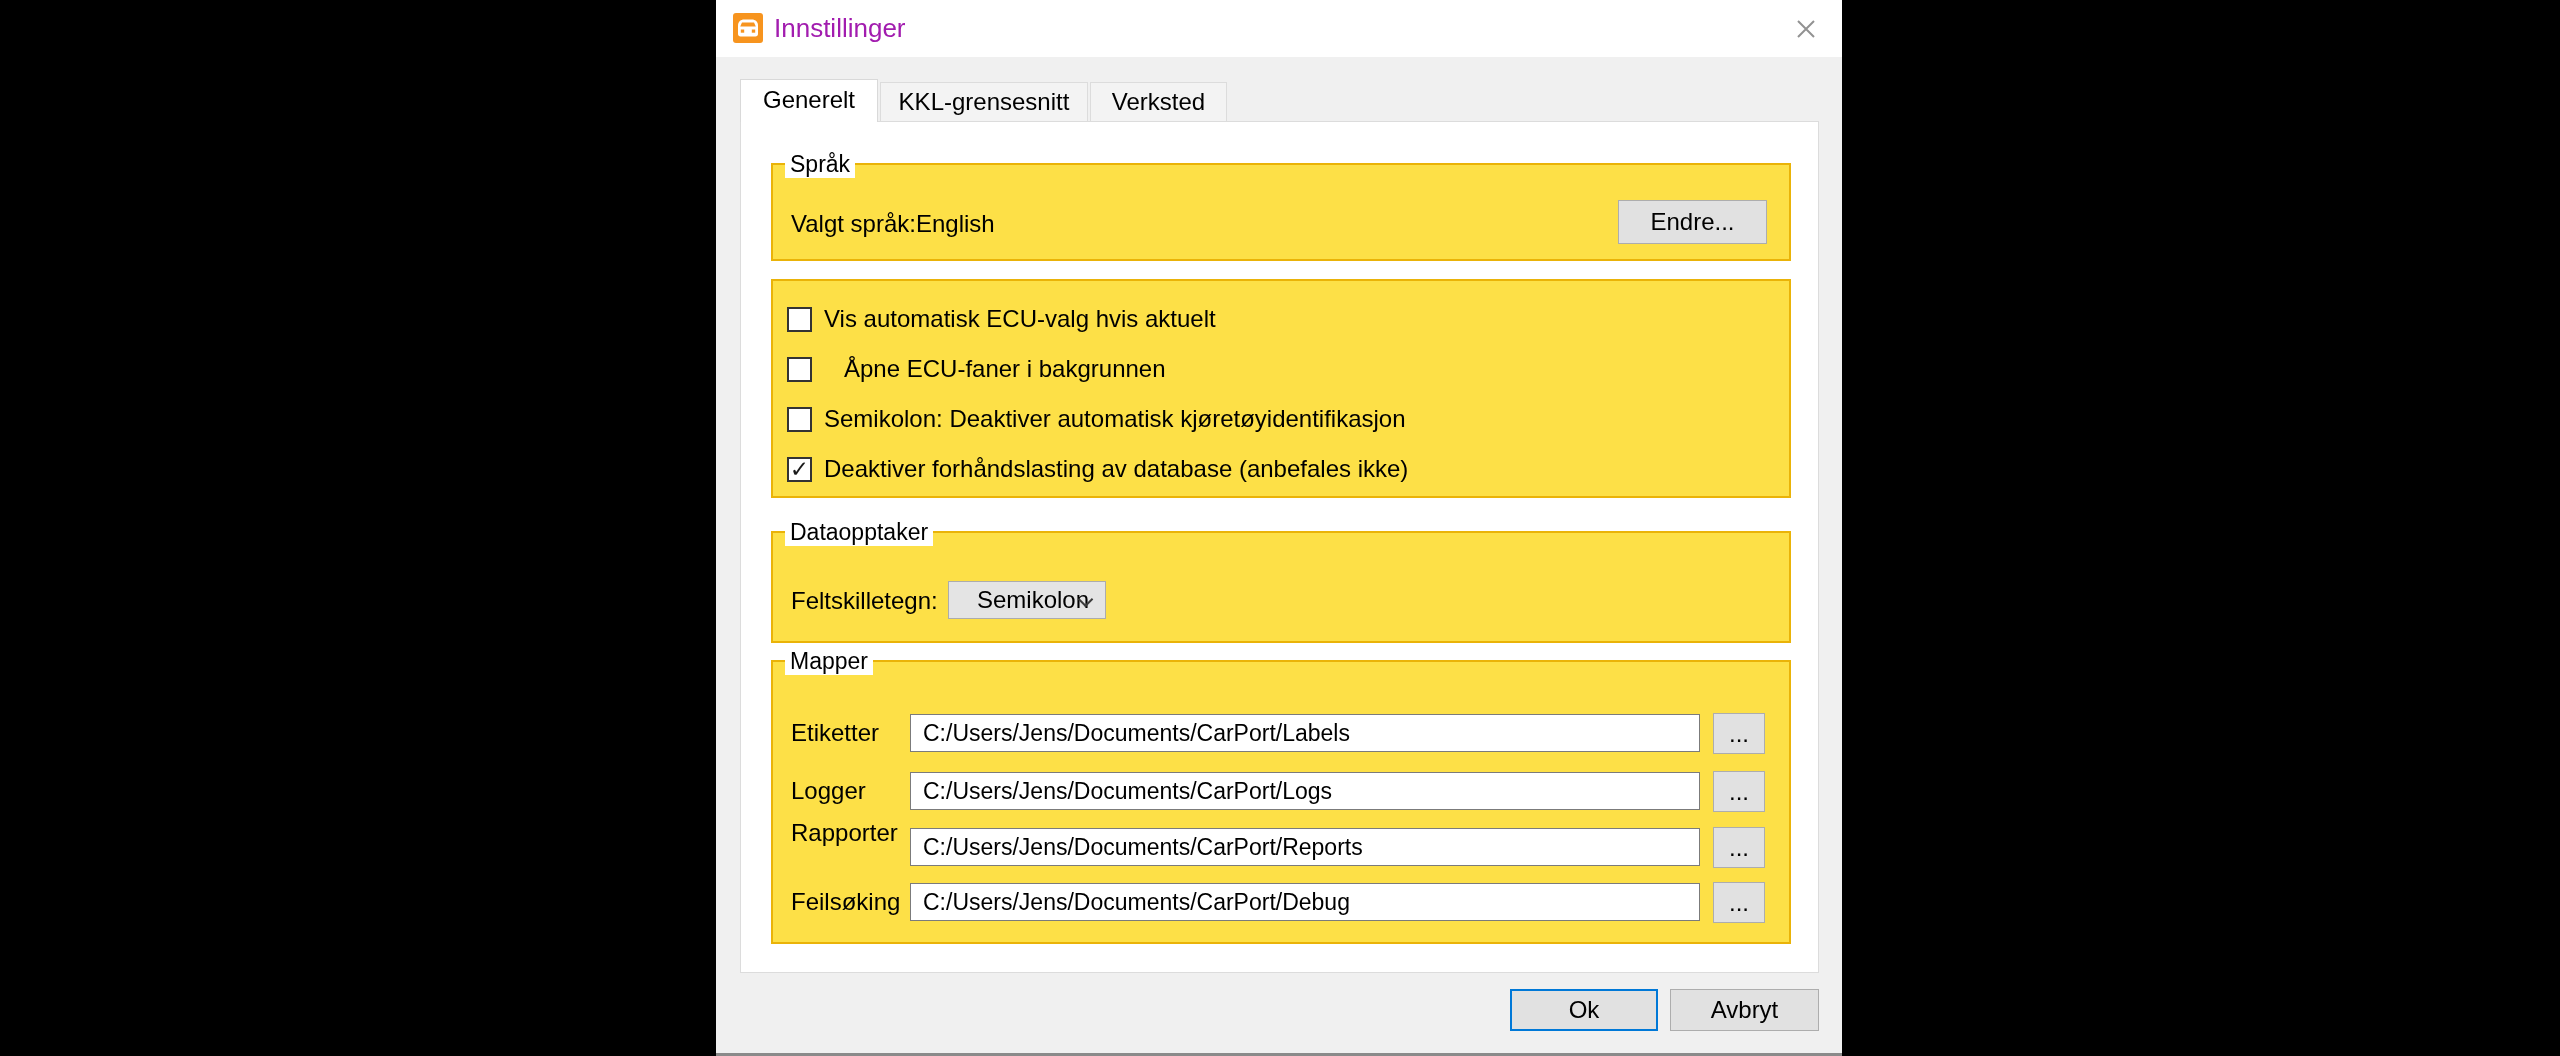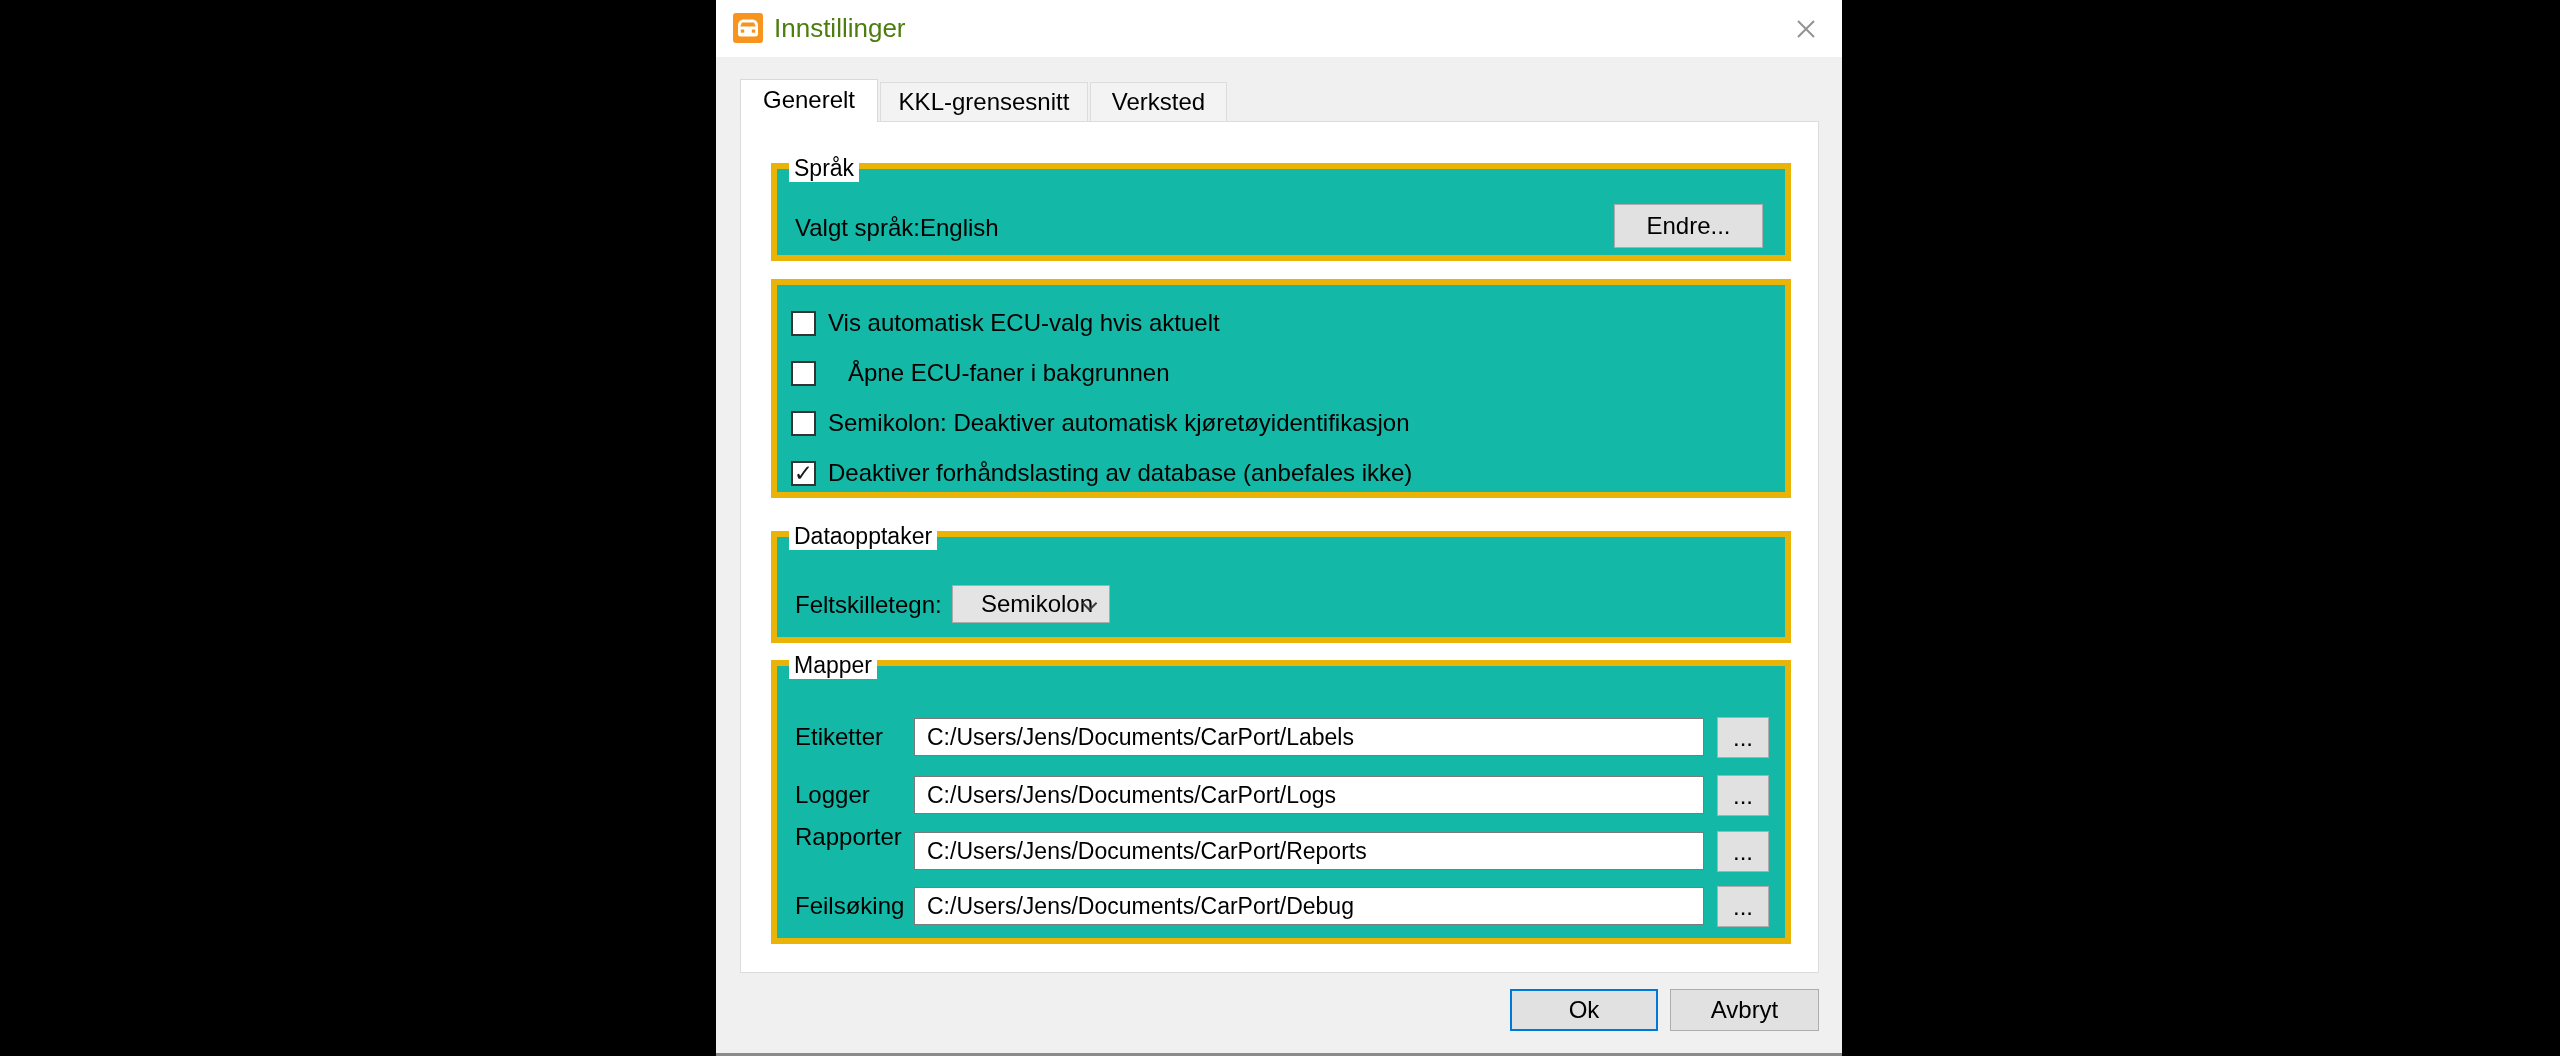"Innstillinger" .title { color: #4d7c0f -> #a21caf }
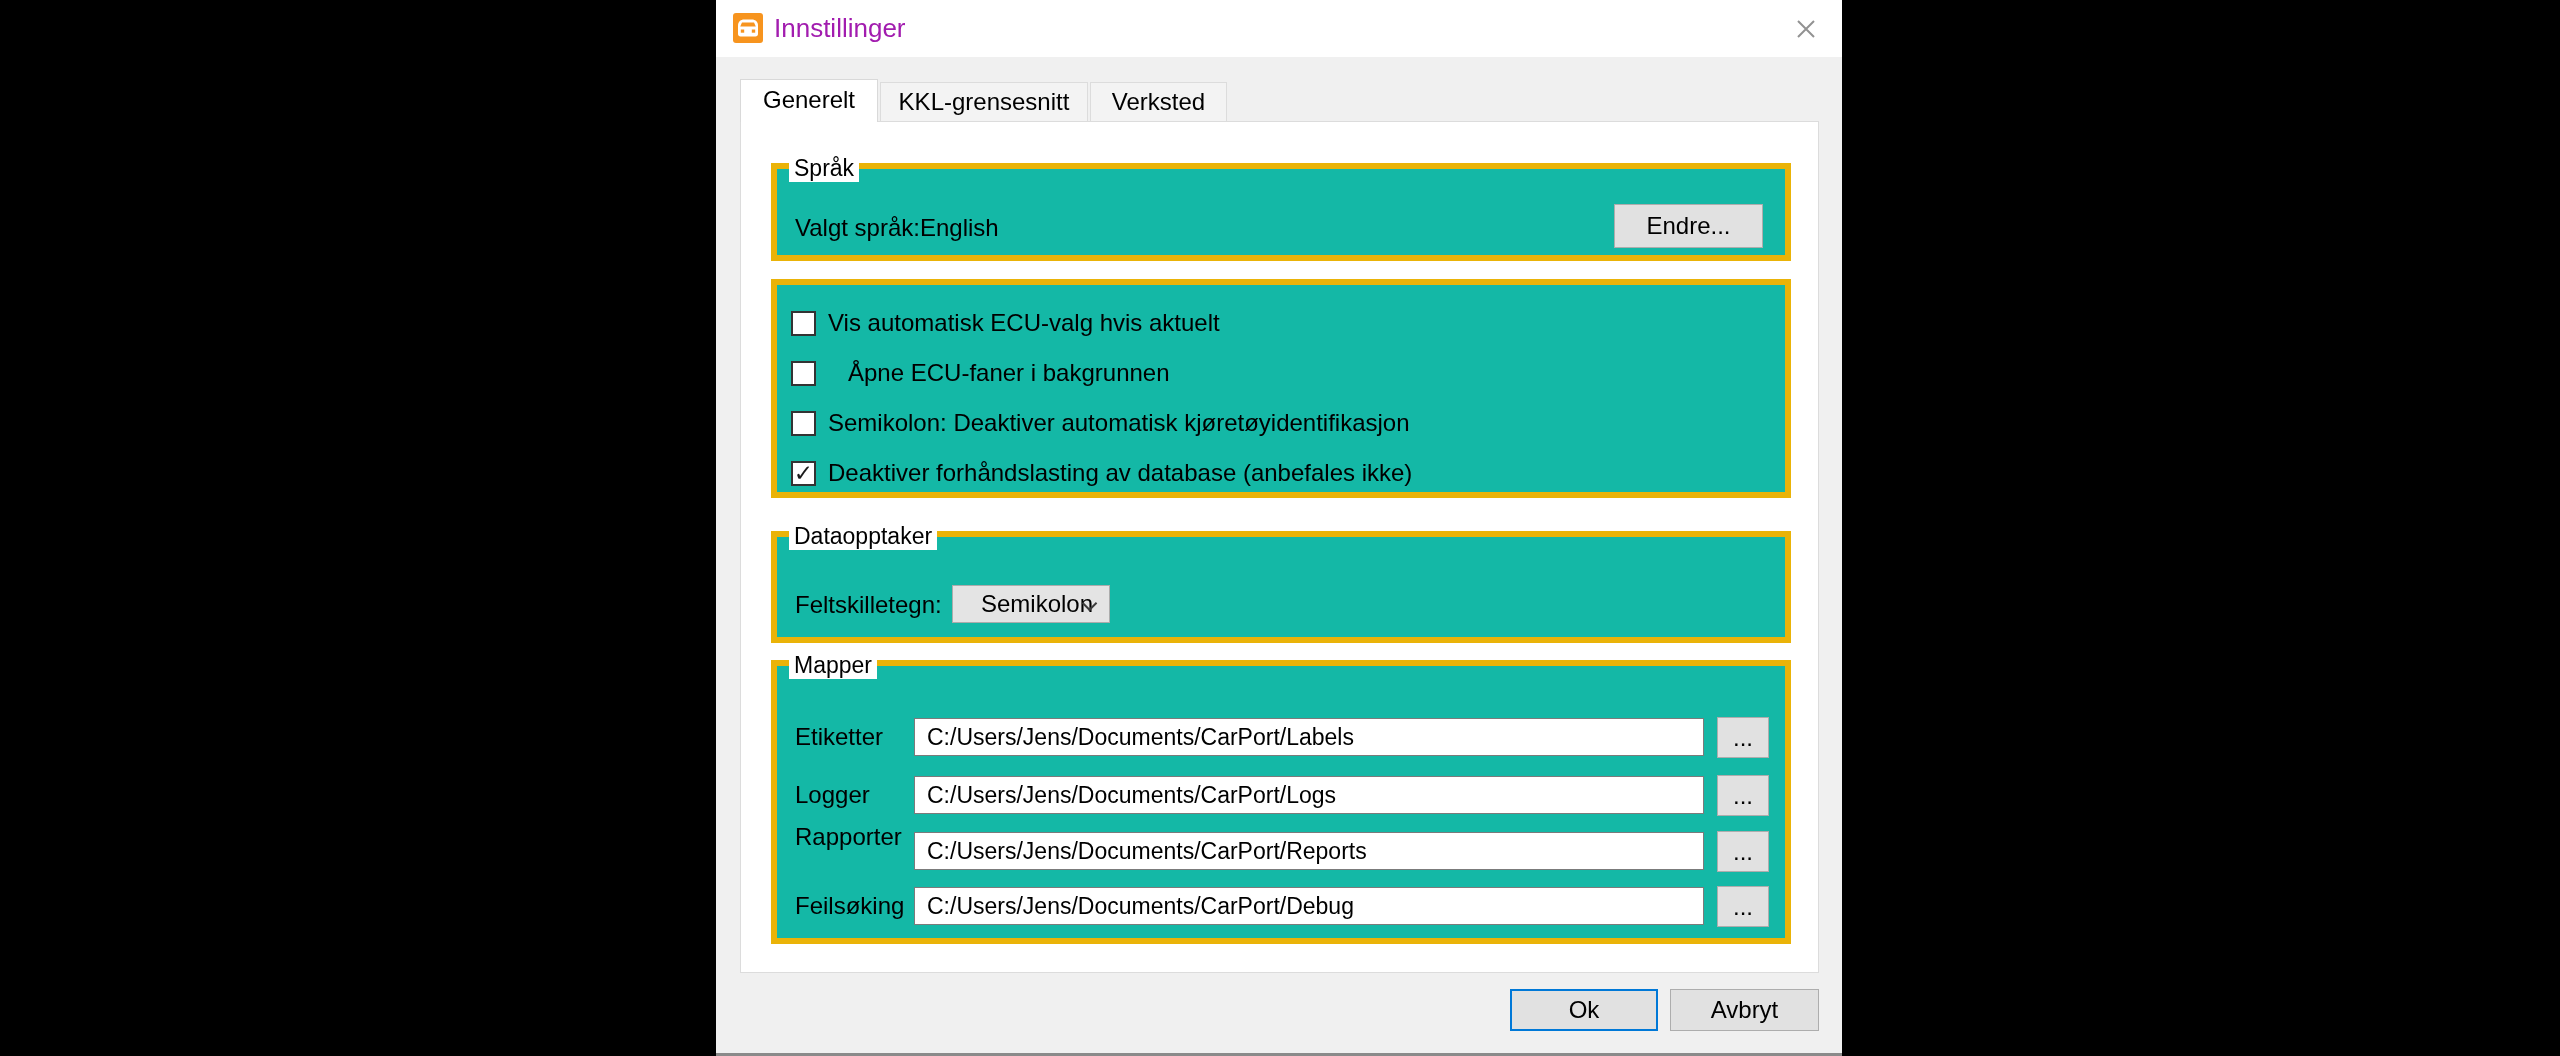"Språk" .group { background: #14b8a6 -> #fde047; border: 6px solid #eab308 -> 2px solid #eab308 }
